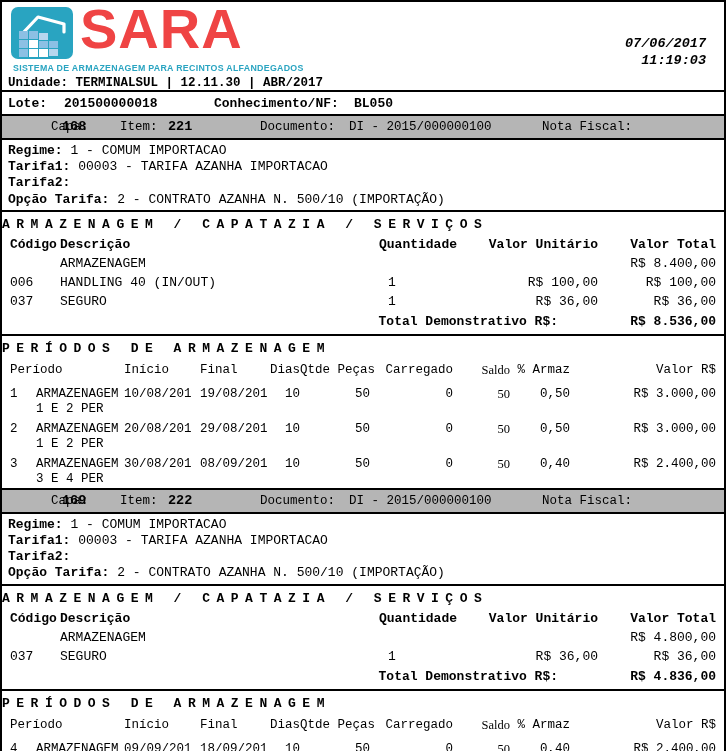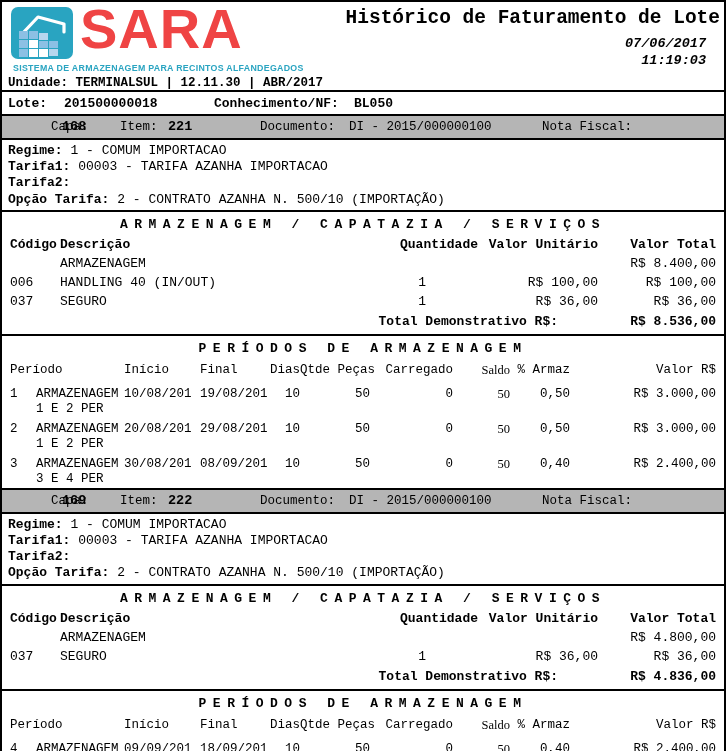"Histórico de Faturamento de Lote" span.report-title { html: <span>Histórico de Faturamento de Lote</span> -> none }
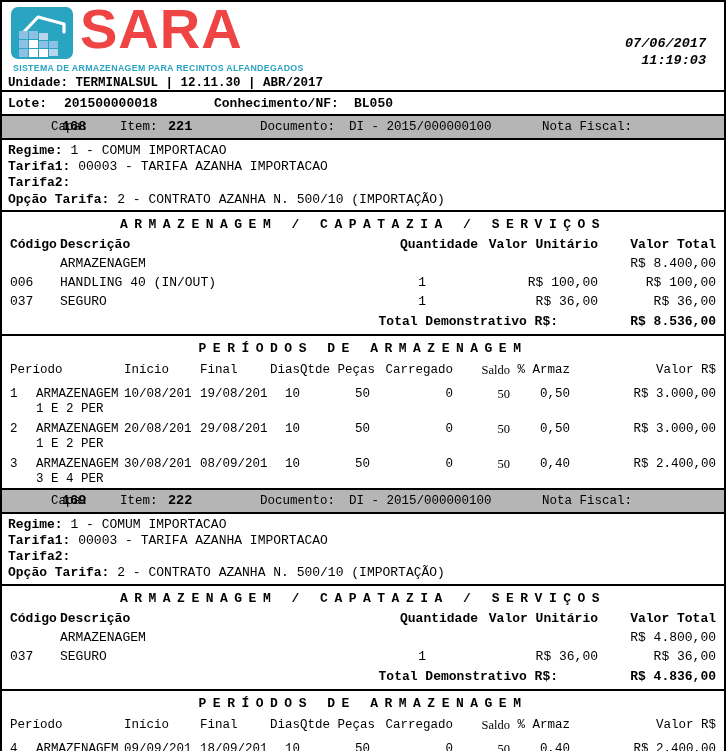"ARMAZENAGEM / CAPATAZIA / SERVIÇOS" .sec-title { text-align: center -> none }
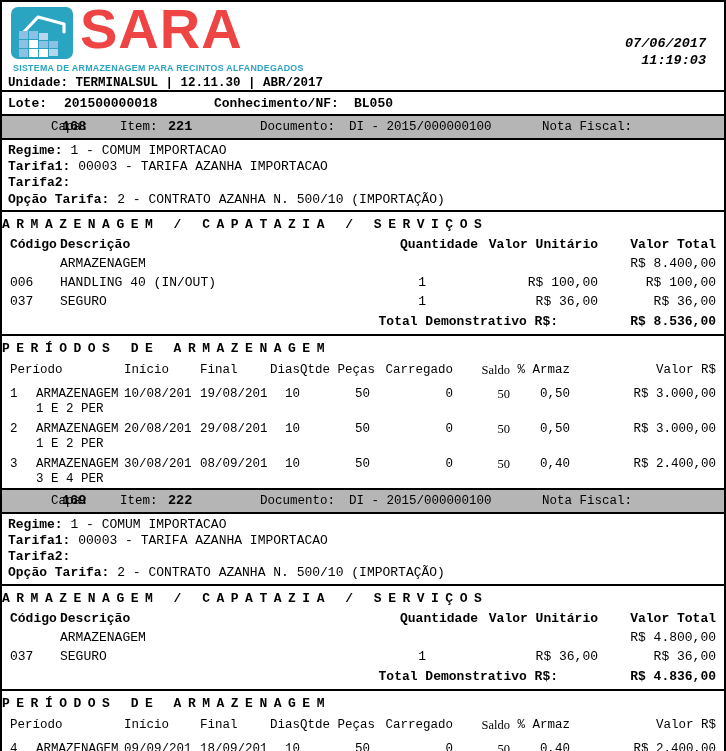"Quantidade" .c-qtd { text-align: right -> center }
